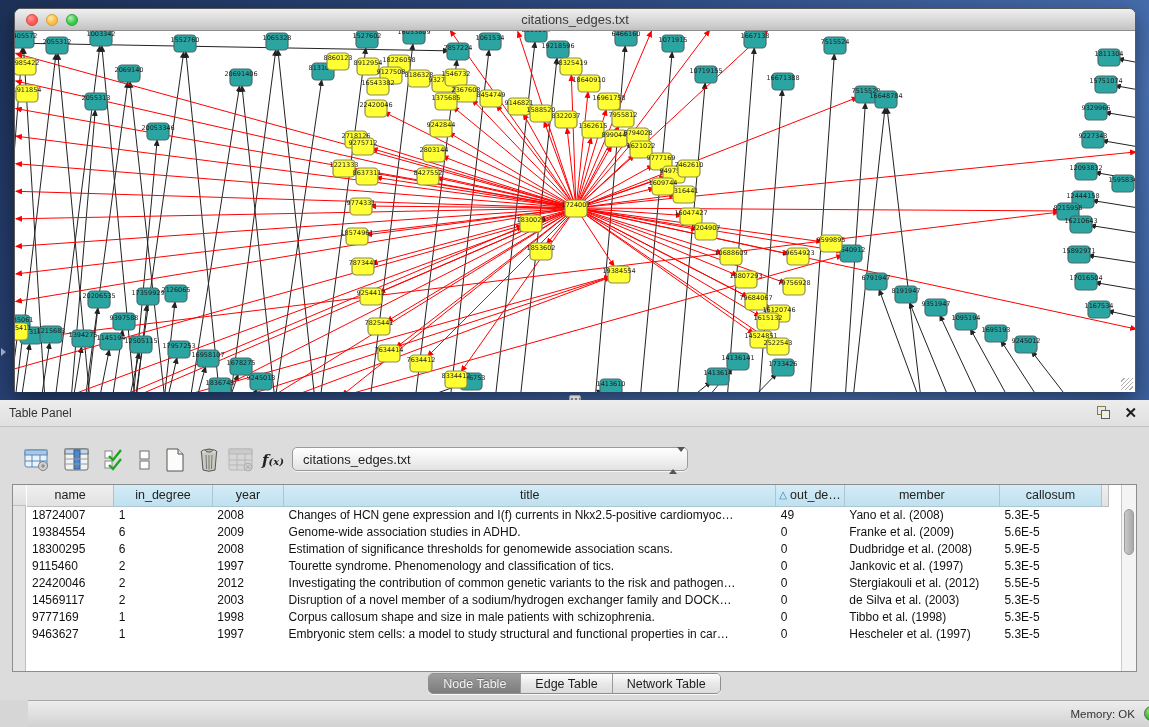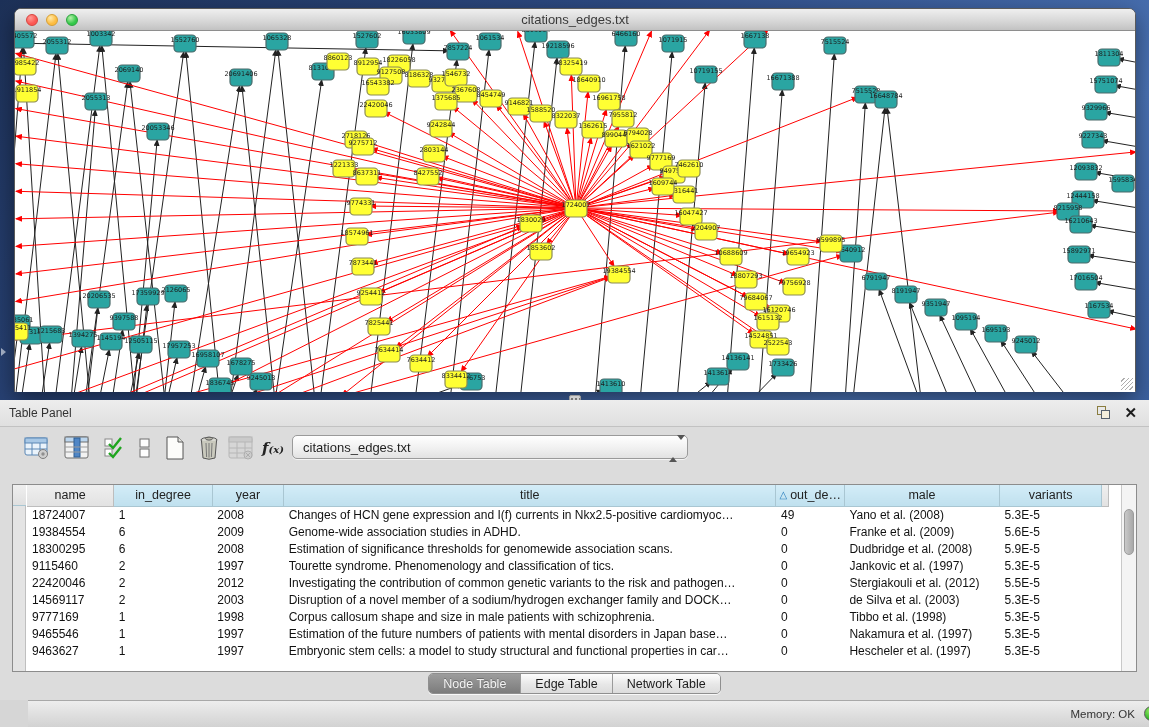"f(x)" #tp-toolbar { top: 28px -> 40px }
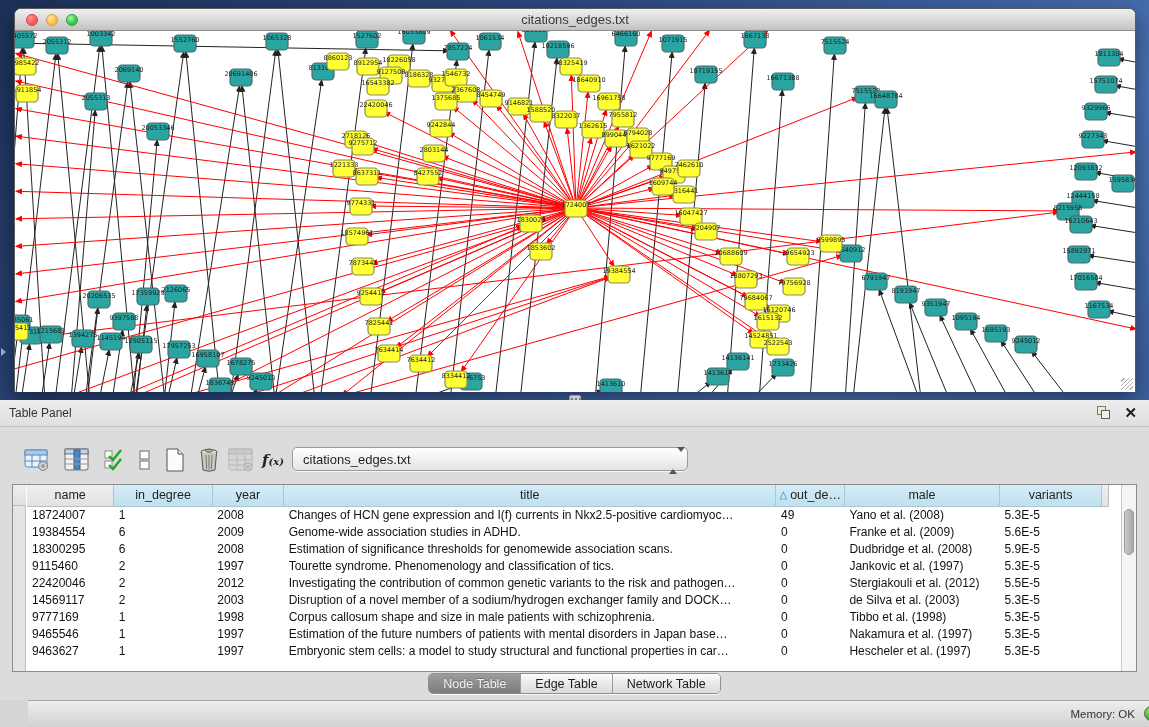"male" th { text: male -> member }
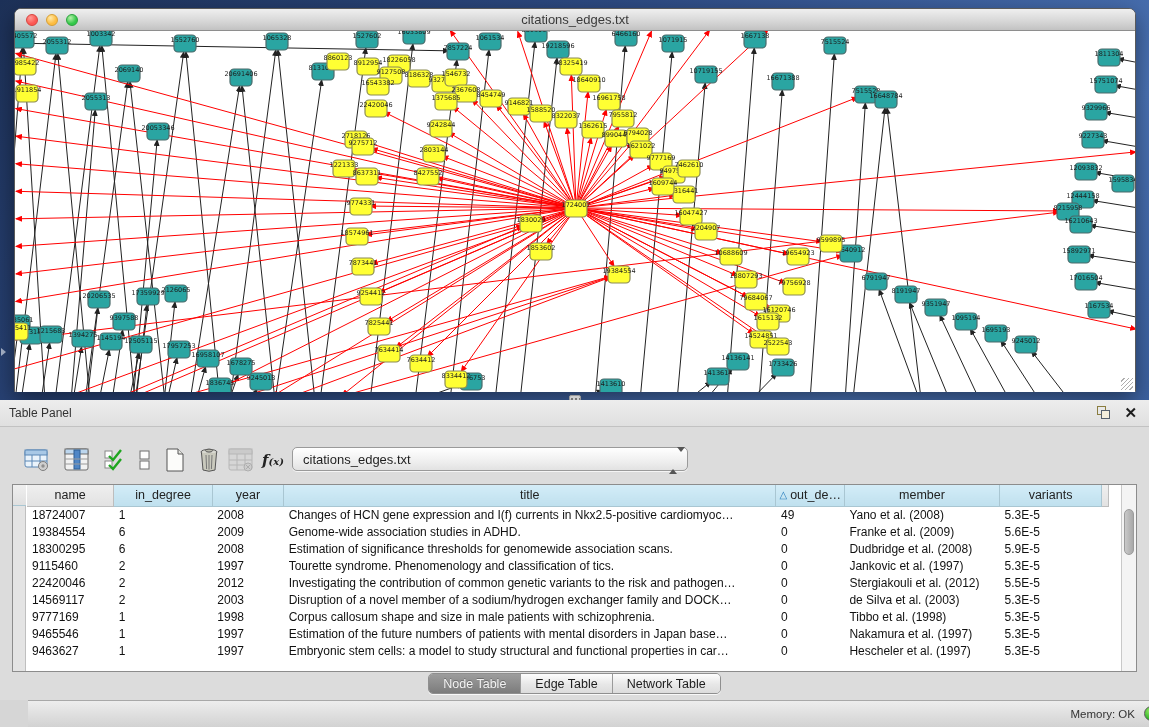"variants" th { text: variants -> callosum }
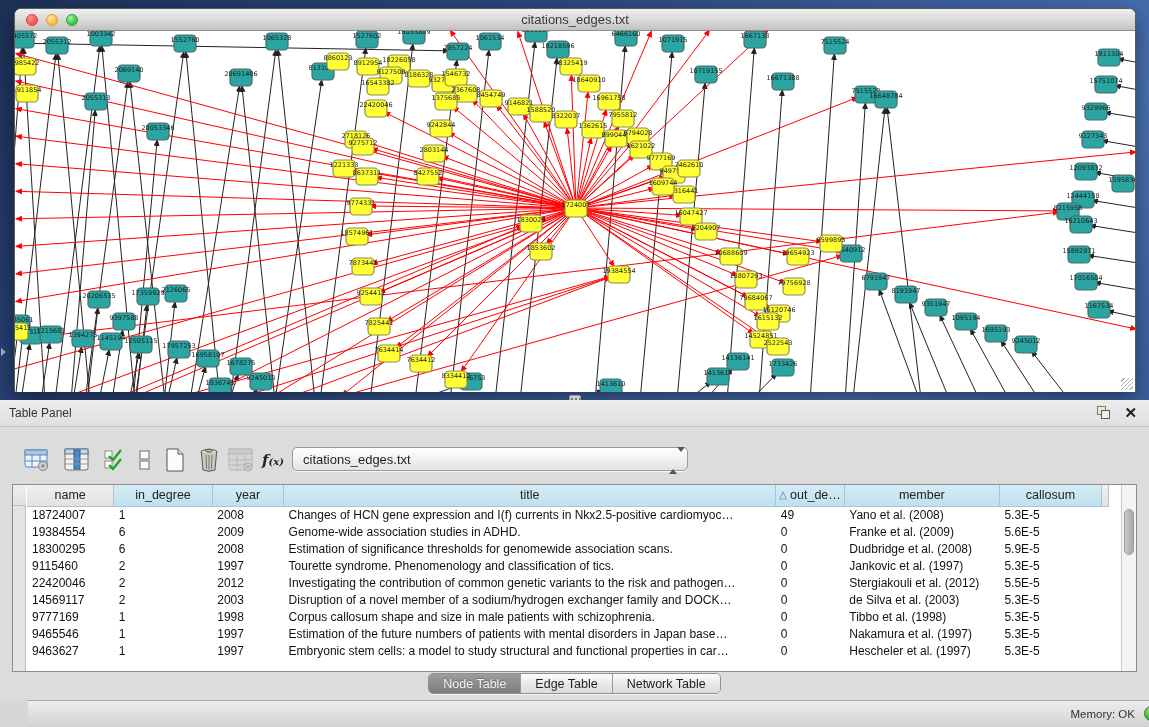"9465546" tr { html: <tr> <td>9465546</td> <td>1</td> <td>1997</td> <td>Estimation of the future numbers of patients with mental disorders in Japan base…</td> <td>0</td> <td>Nakamura et al. (1997)</td> <td>5.3E-5</td> <td></td> </tr> -> none }
